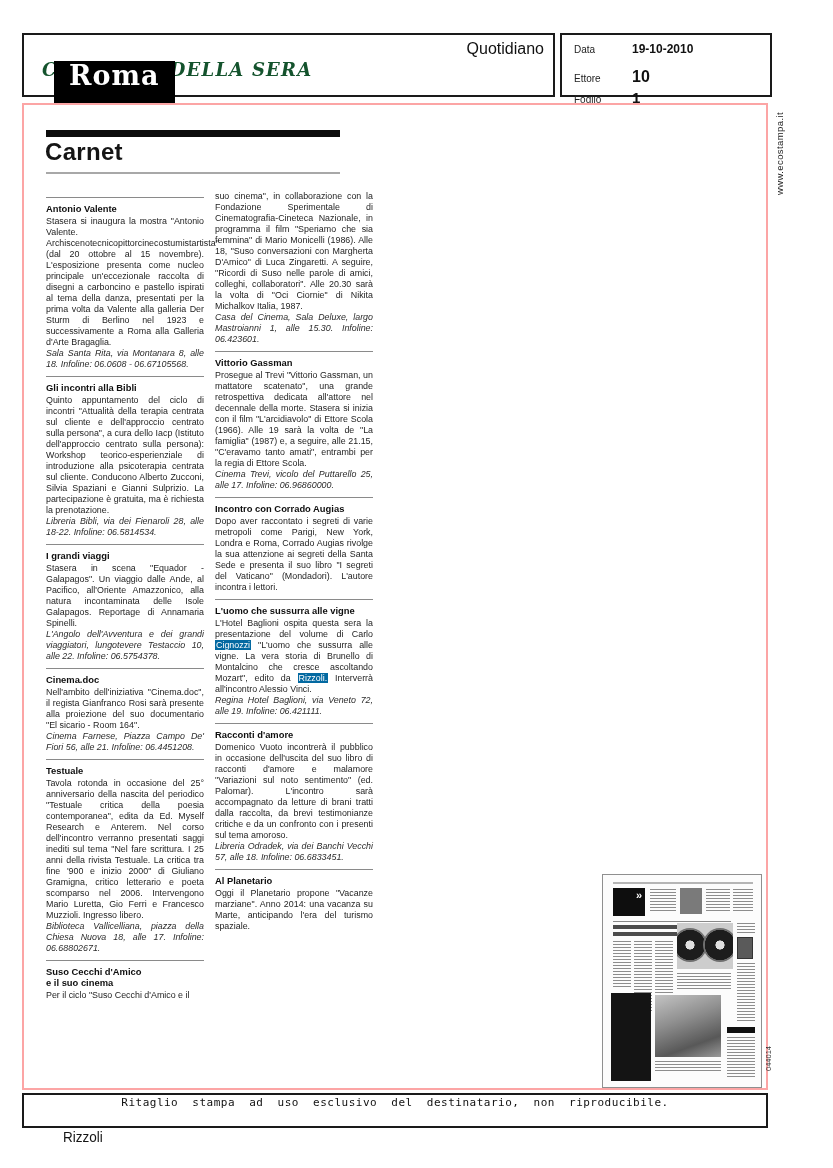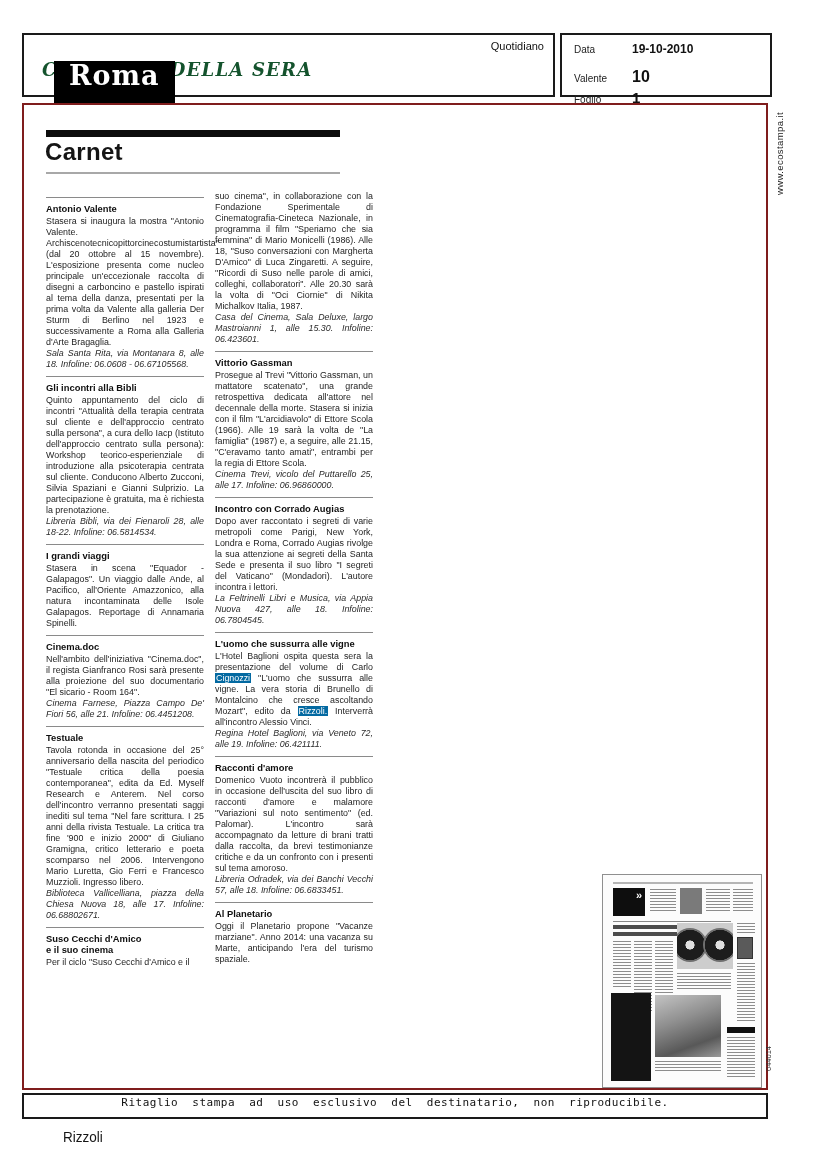"Quotidiano" .quotidiano { font-size: 11px -> 16px }
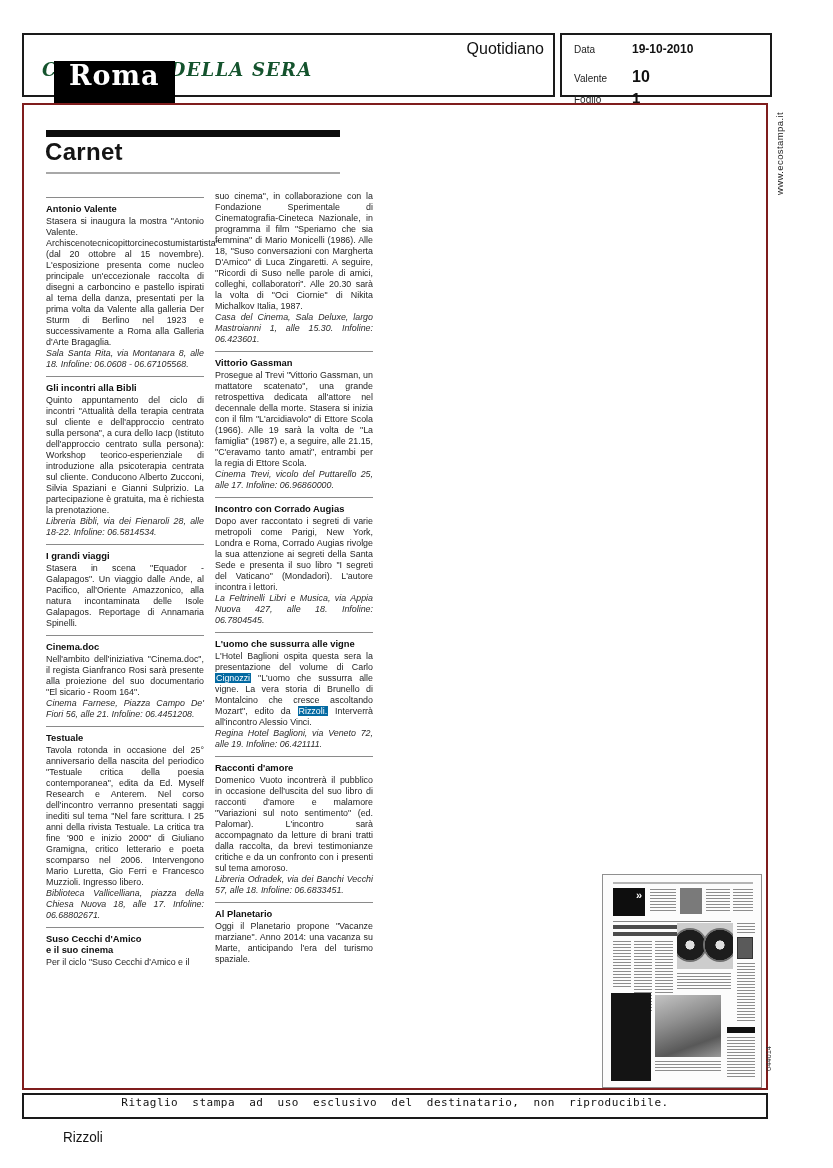"Valente" span.meta-label { text: Valente -> Ettore }
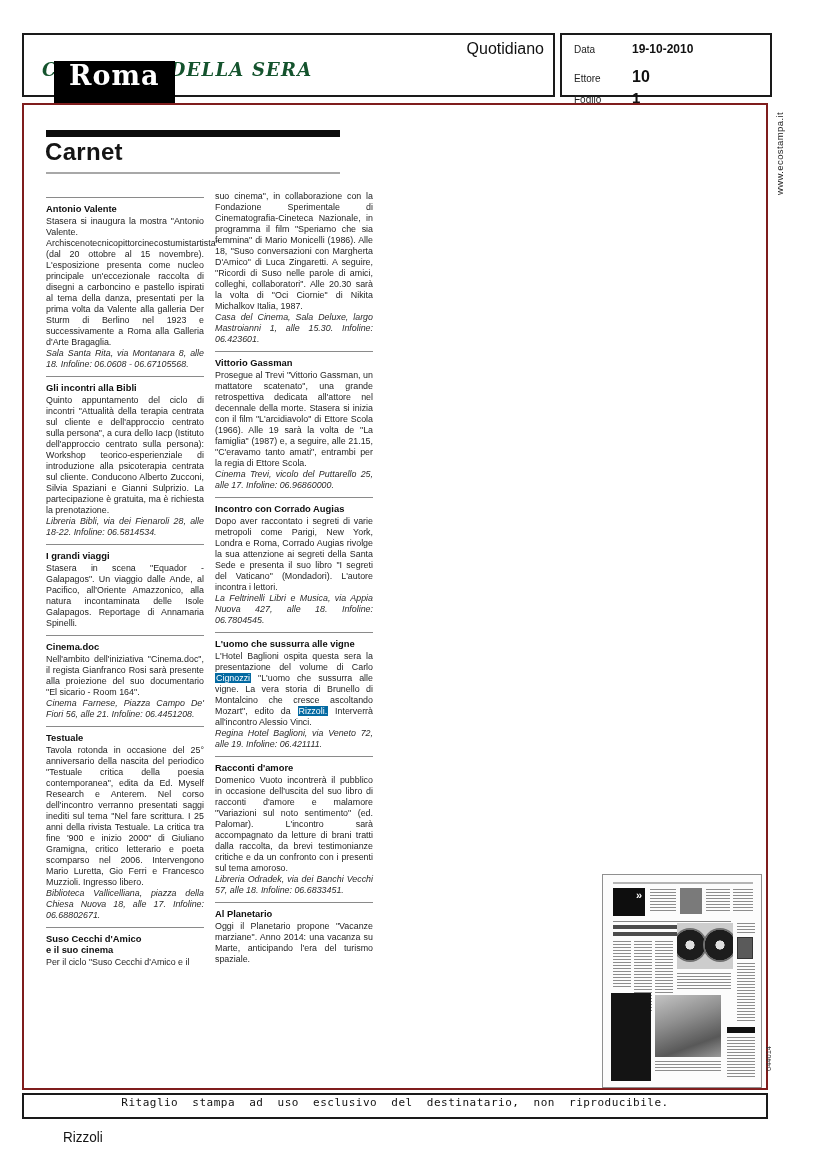"Carnet" #main-box { border: 2px solid #7f1d1d -> 2px solid #fca5a5 }
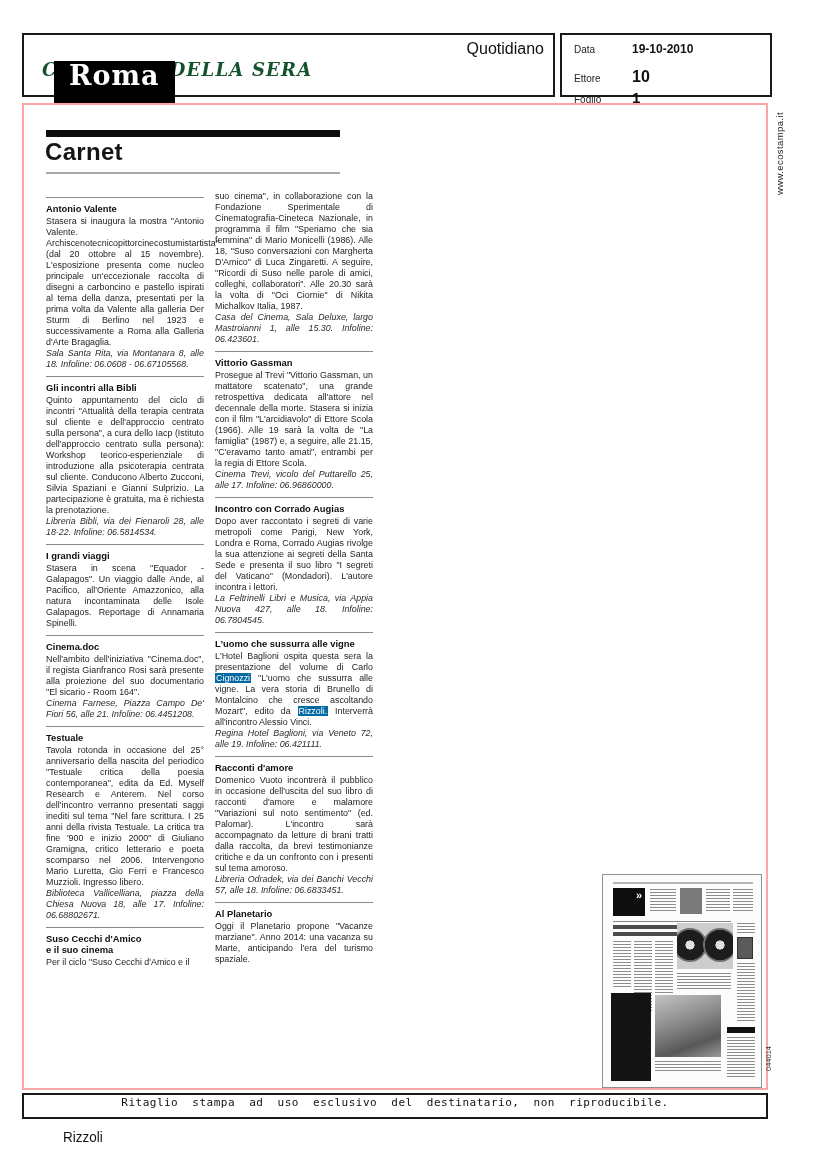"La Feltrinelli Libri e Musica," p.venue { html: <p>La Feltrinelli Libri e Musica, via Appia Nuova 427, alle 18. Infoline: 06.7804545.</p> -> none }
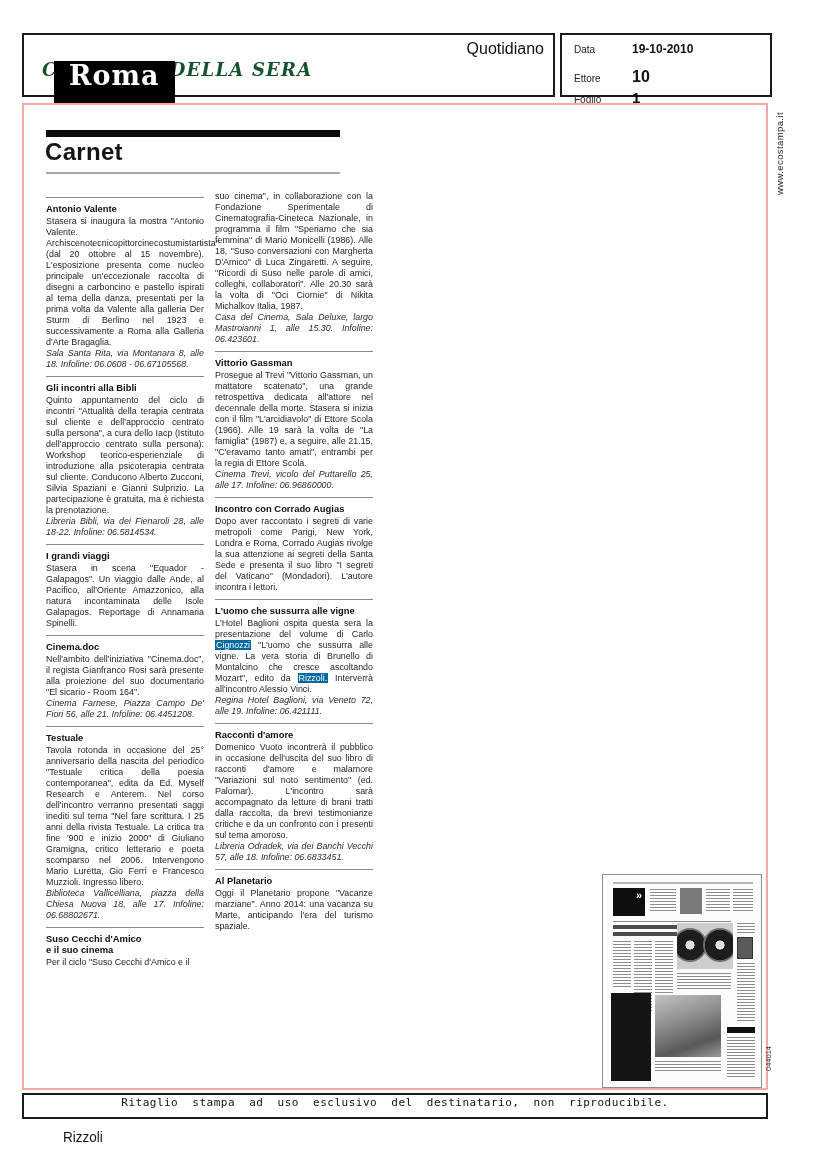"L'Angolo dell'Avventura e dei grandi" p.venue { html: none -> <p>L'Angolo dell'Avventura e dei grandi viaggiatori, lungotevere Testaccio 10, alle 22. Infoline: 06.5754378.</p> }
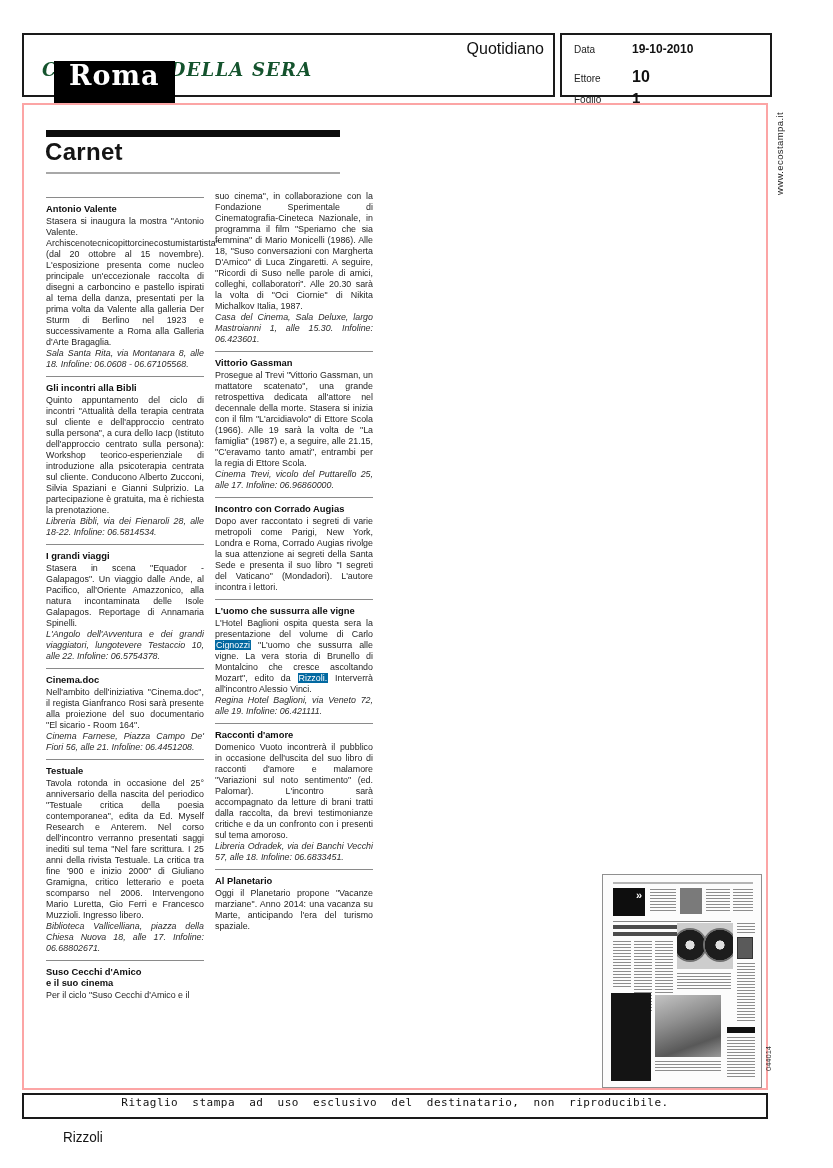"Ritaglio stampa ad uso esclusivo" #strip { height: 26px -> 35px }
